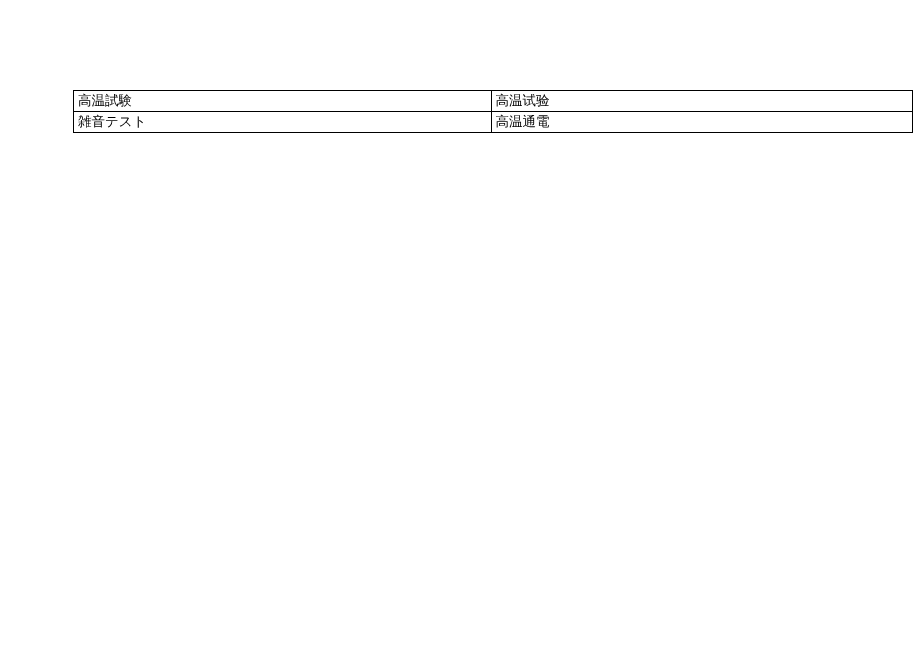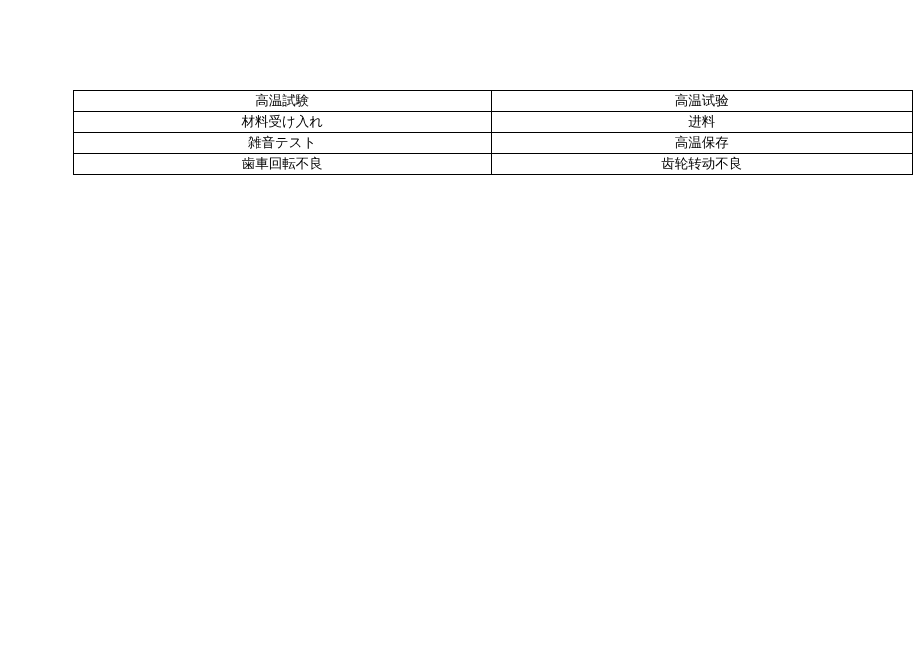"高温試験" * { text-align: center -> none }
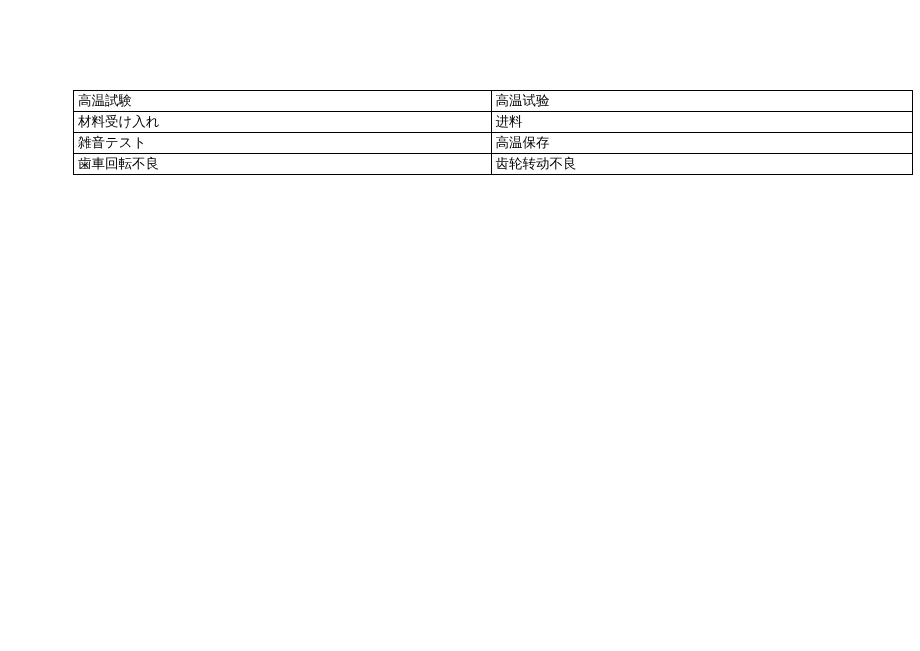"材料受け入れ" tr { html: <tr> <td>材料受け入れ</td> <td>进料</td> </tr> -> none }
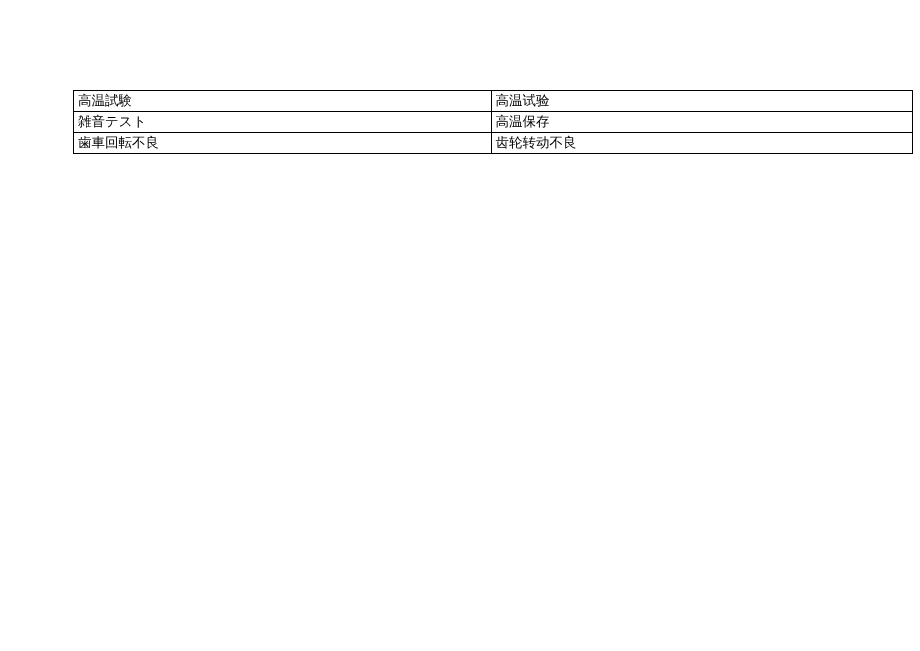"高温保存" td.col2 { text: 保存 -> 通電 }
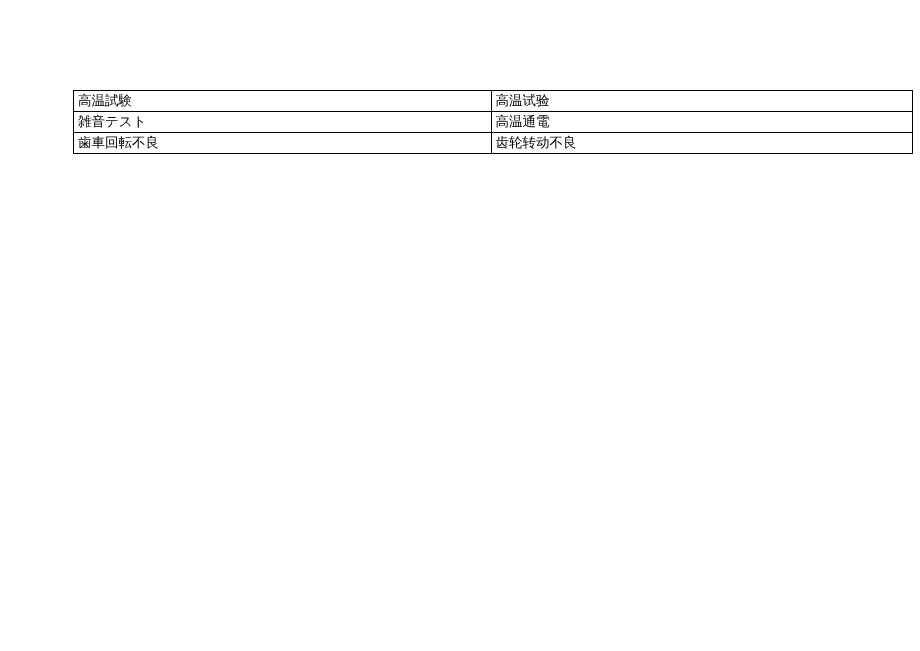"歯車回転不良" tr { html: <tr> <td>歯車回転不良</td> <td>齿轮转动不良</td> </tr> -> none }
